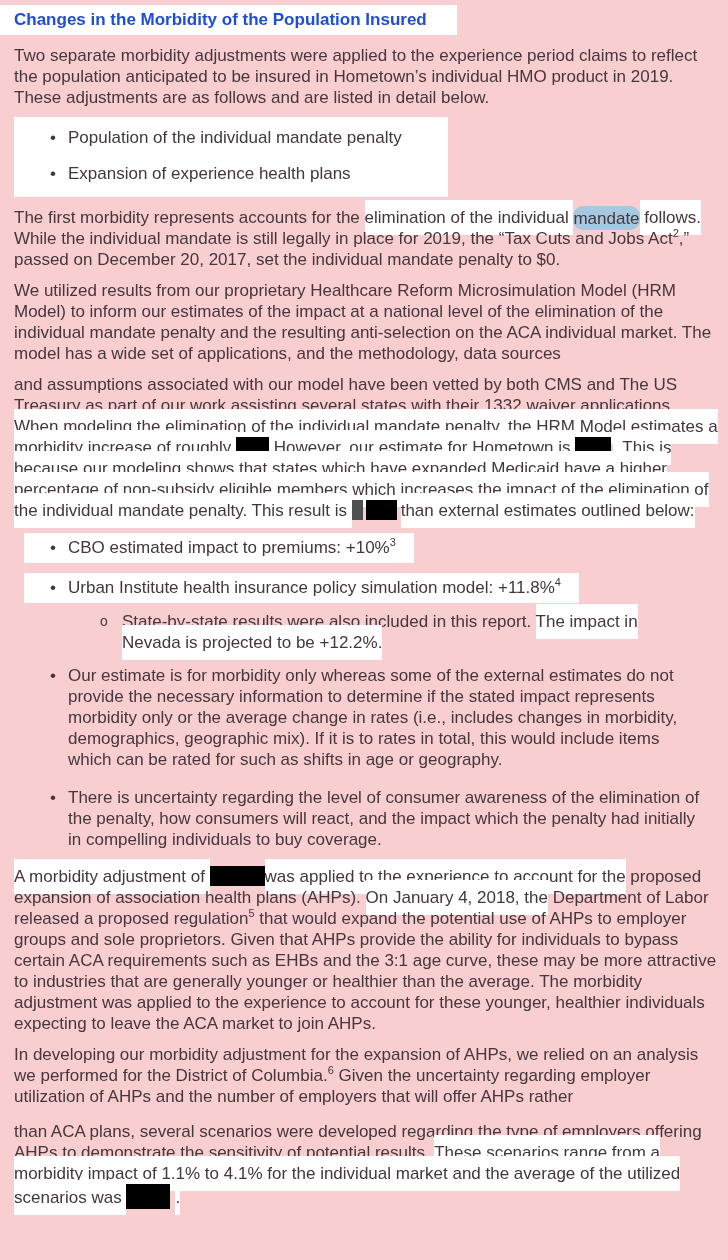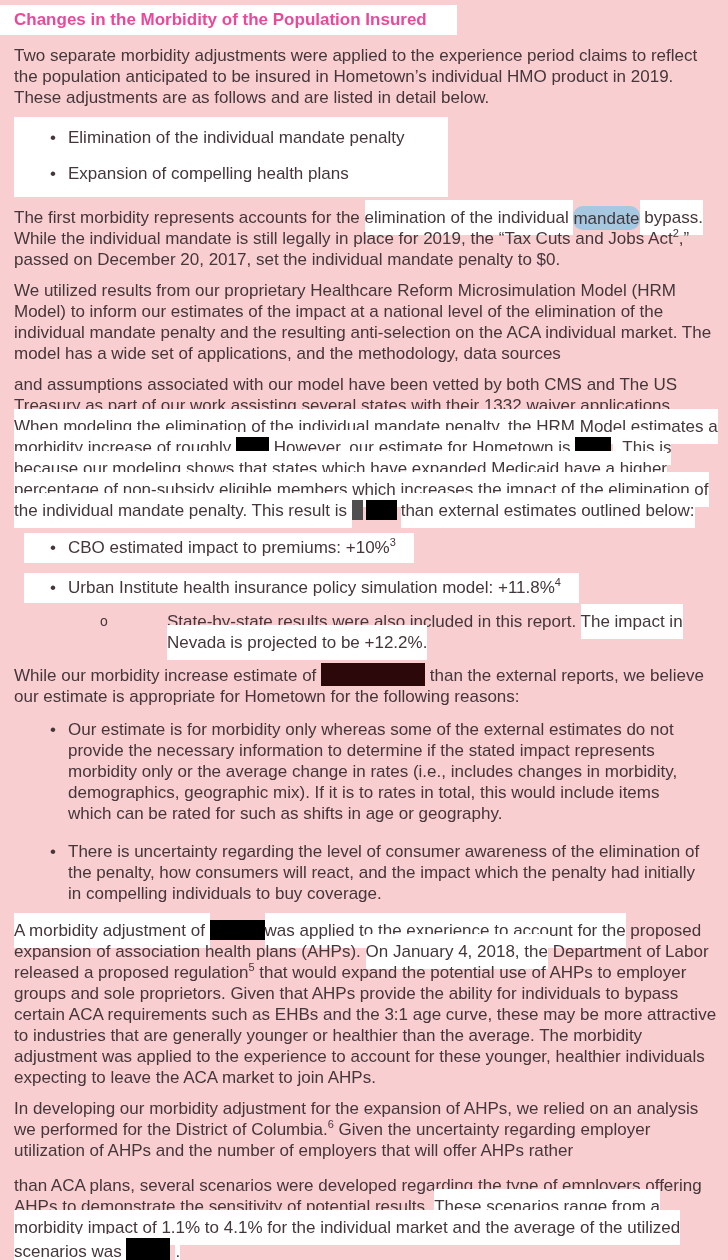"Changes in the Morbidity of" .title-band { color: #ec4899 -> #1d4ed8 }
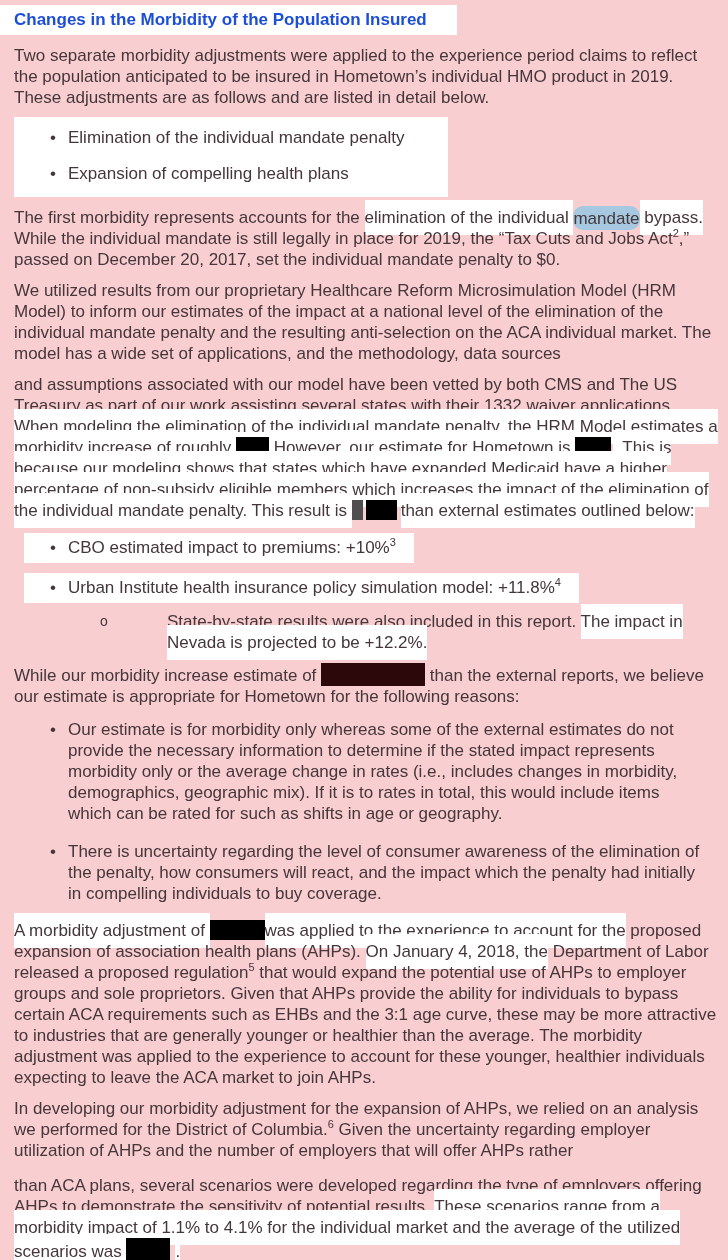"Elimination of the individual mandate" span { text: Elimination -> Population }
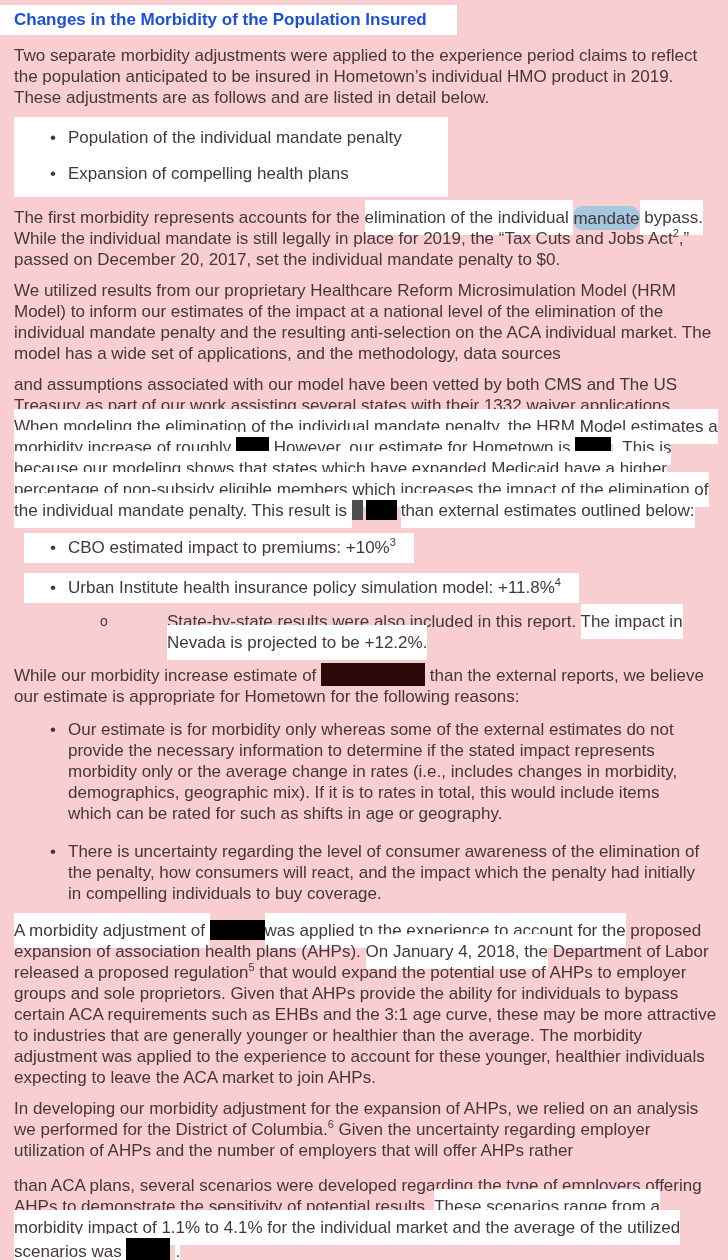"Expansion of compelling health plans" span { text: compelling -> experience }
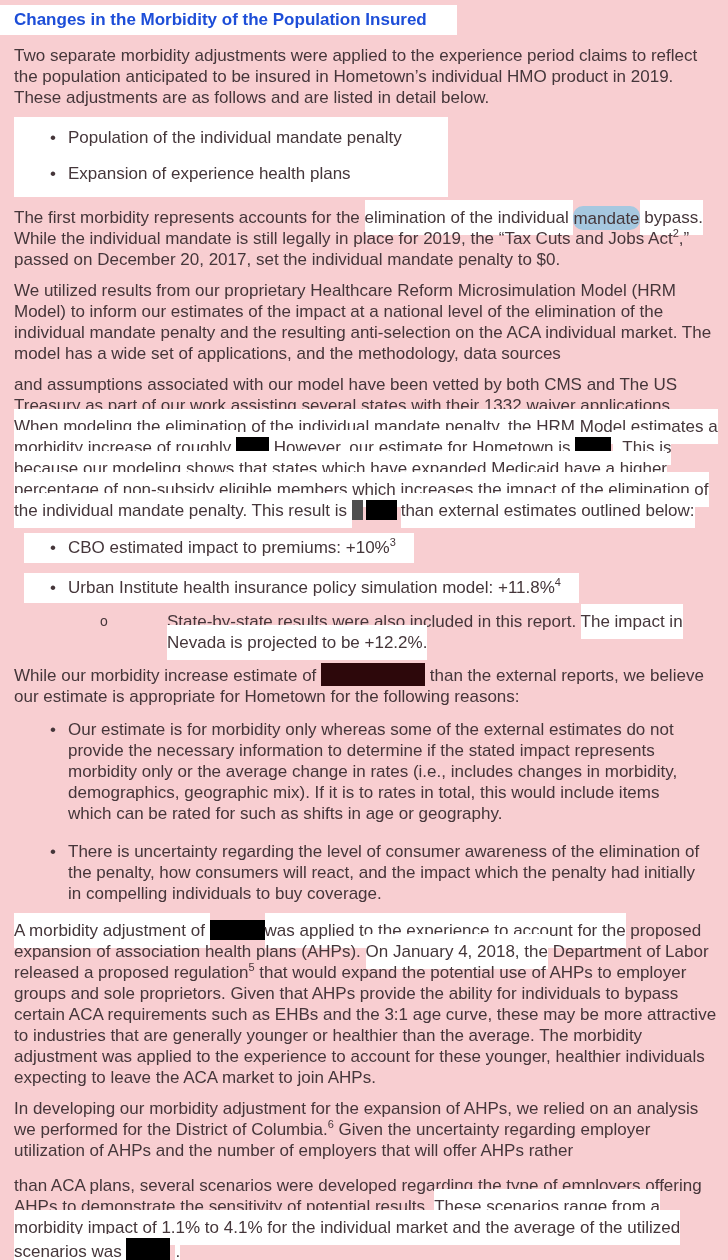"bypass." span.hl { text: bypass -> follows }
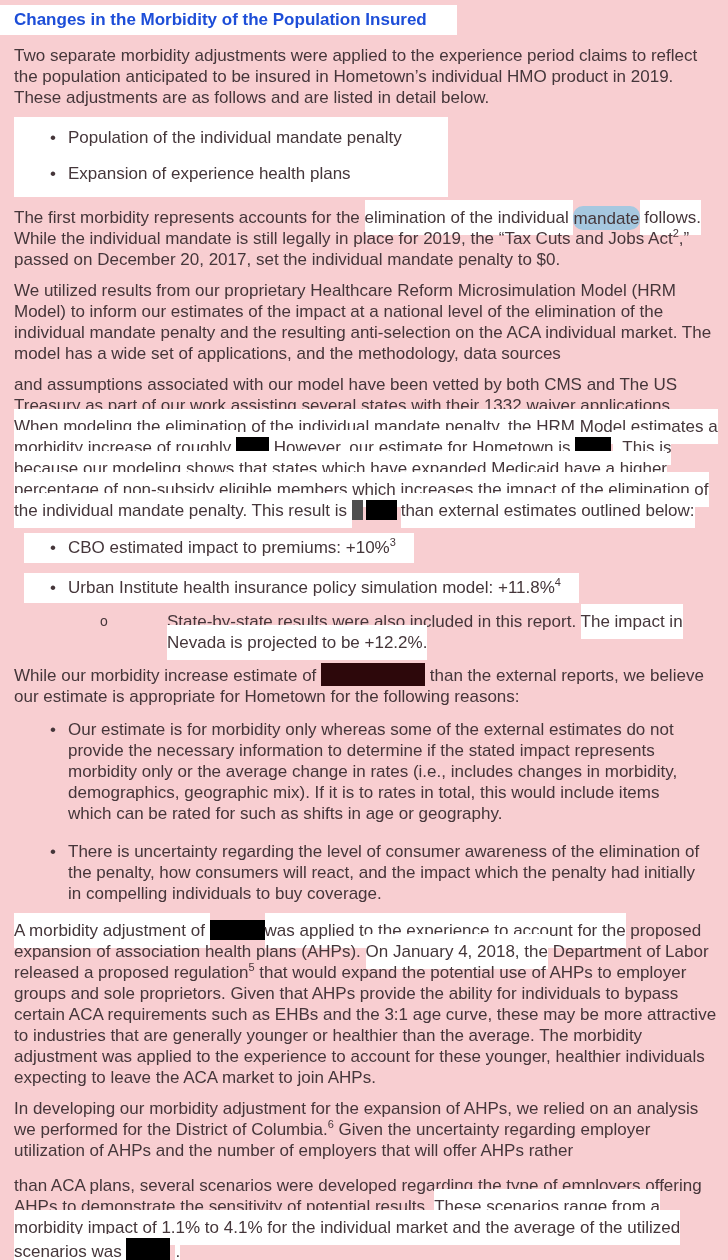"State-by-state results were also" .sub-li .sub-text { margin-left: 45px -> none }
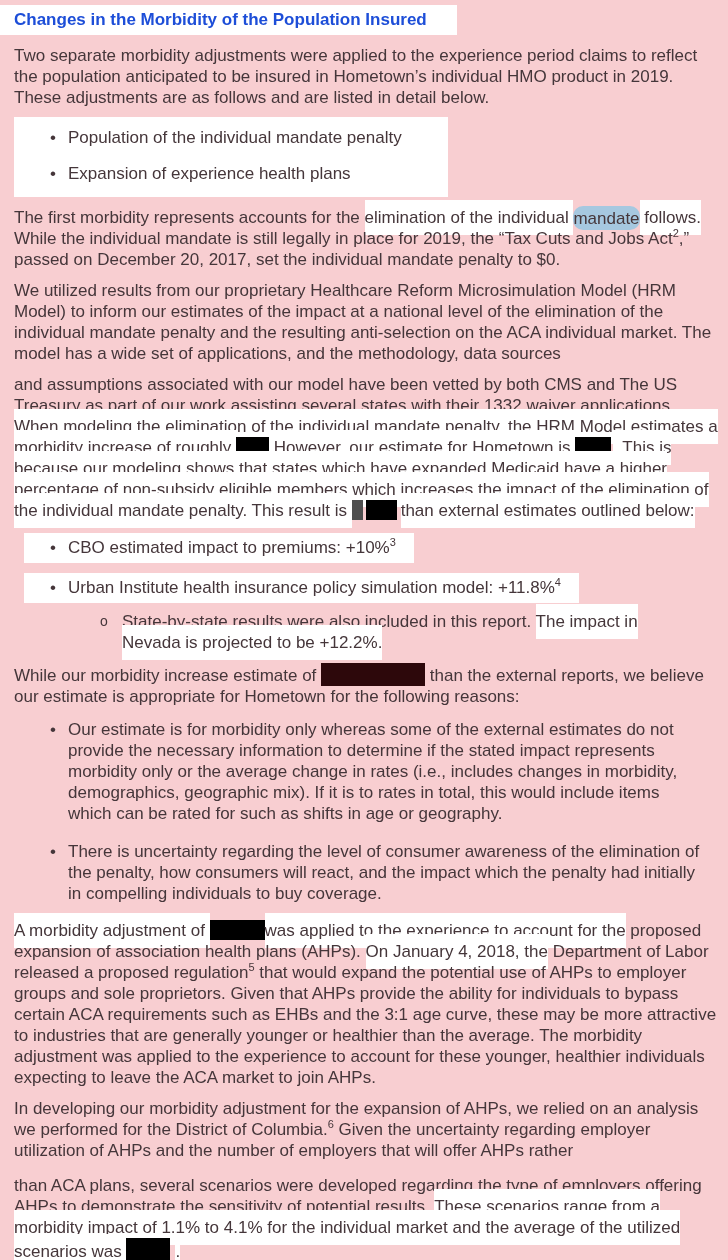"While our morbidity increase estimate" p.para { html: <p> <span>While our morbidity increase estimate of </span><span></span><span> than the external reports, we believe our estimate is appropriate for Hometown for the following reasons:</span> </p> -> none }
